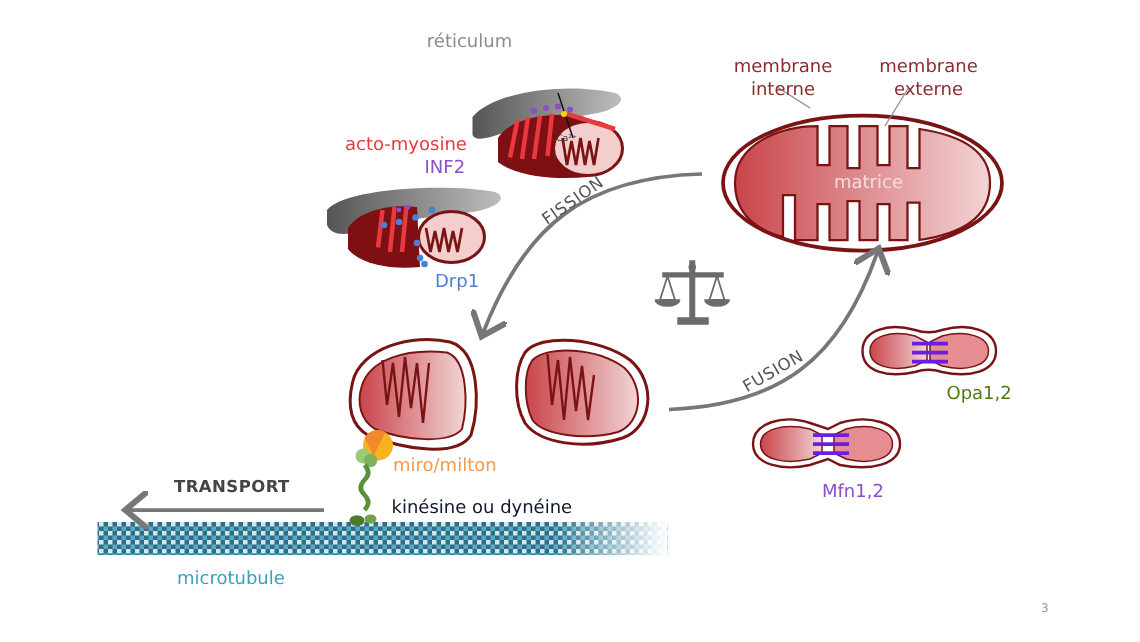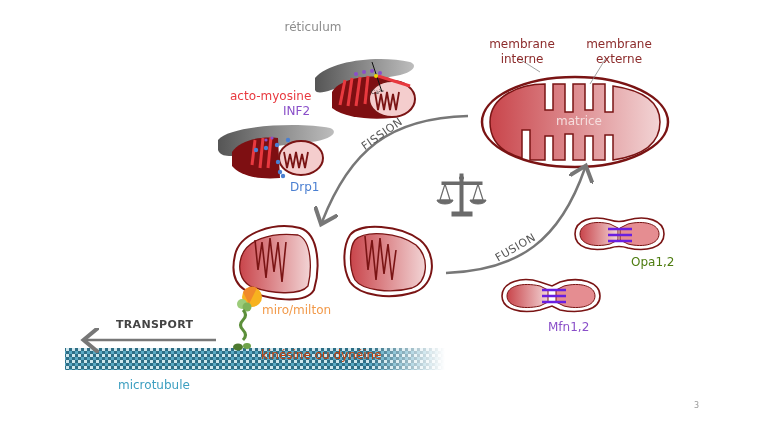"kinésine ou dynéine" .kin { color: #c2410c -> #0f172a; margin-top: 17px -> none }
